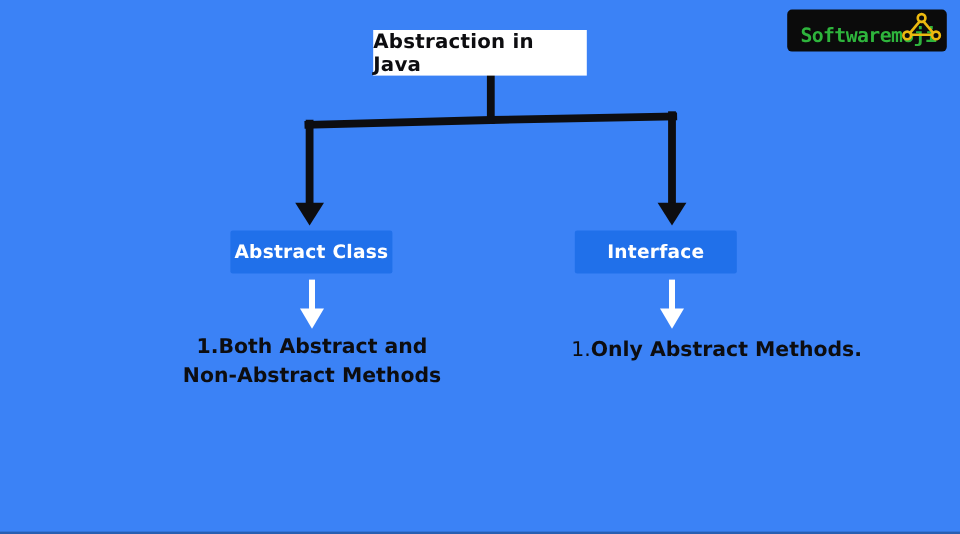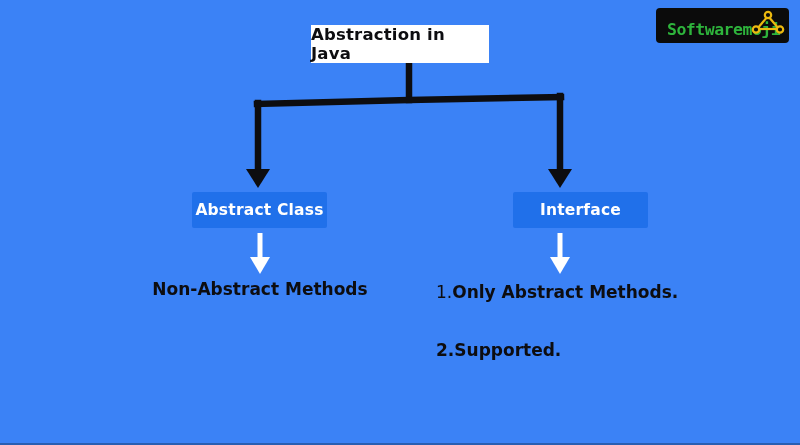"Interface" .node-right { left: 513px -> 479px }
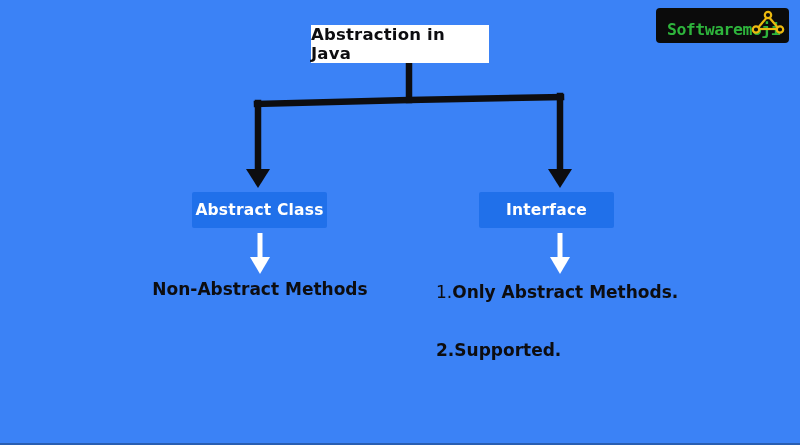"1.Both Abstract and" div { html: none -> <div>1.Both Abstract and</div> }
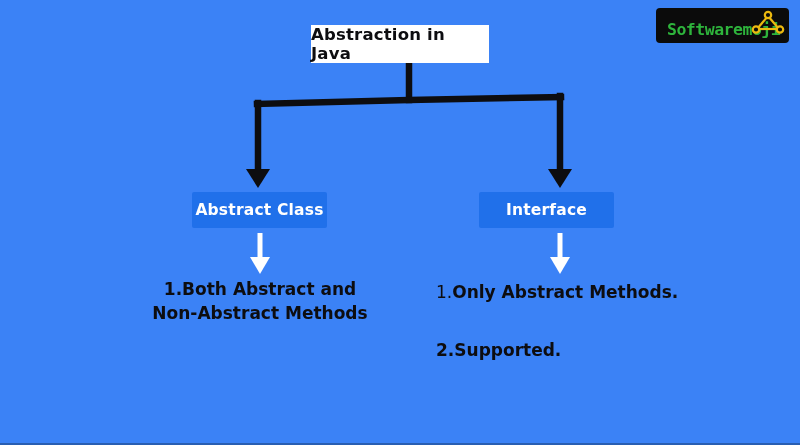"1.Only Abstract Methods." .points-right { left: 436px -> 476px }
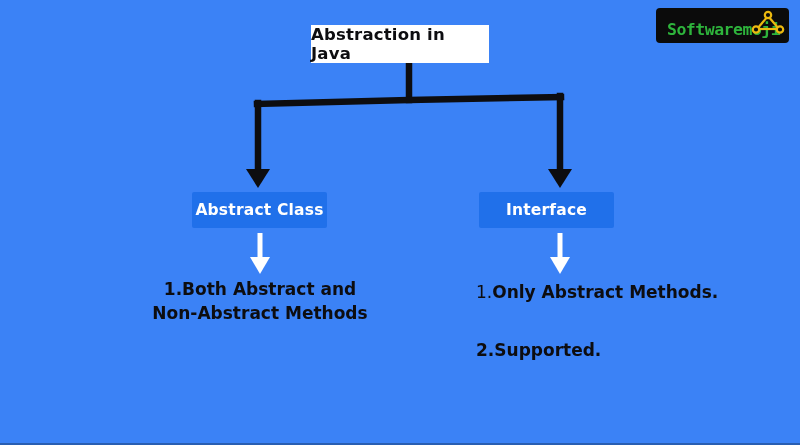"2.Supported." div.point2 { html: <div>2.Supported.</div> -> none }
